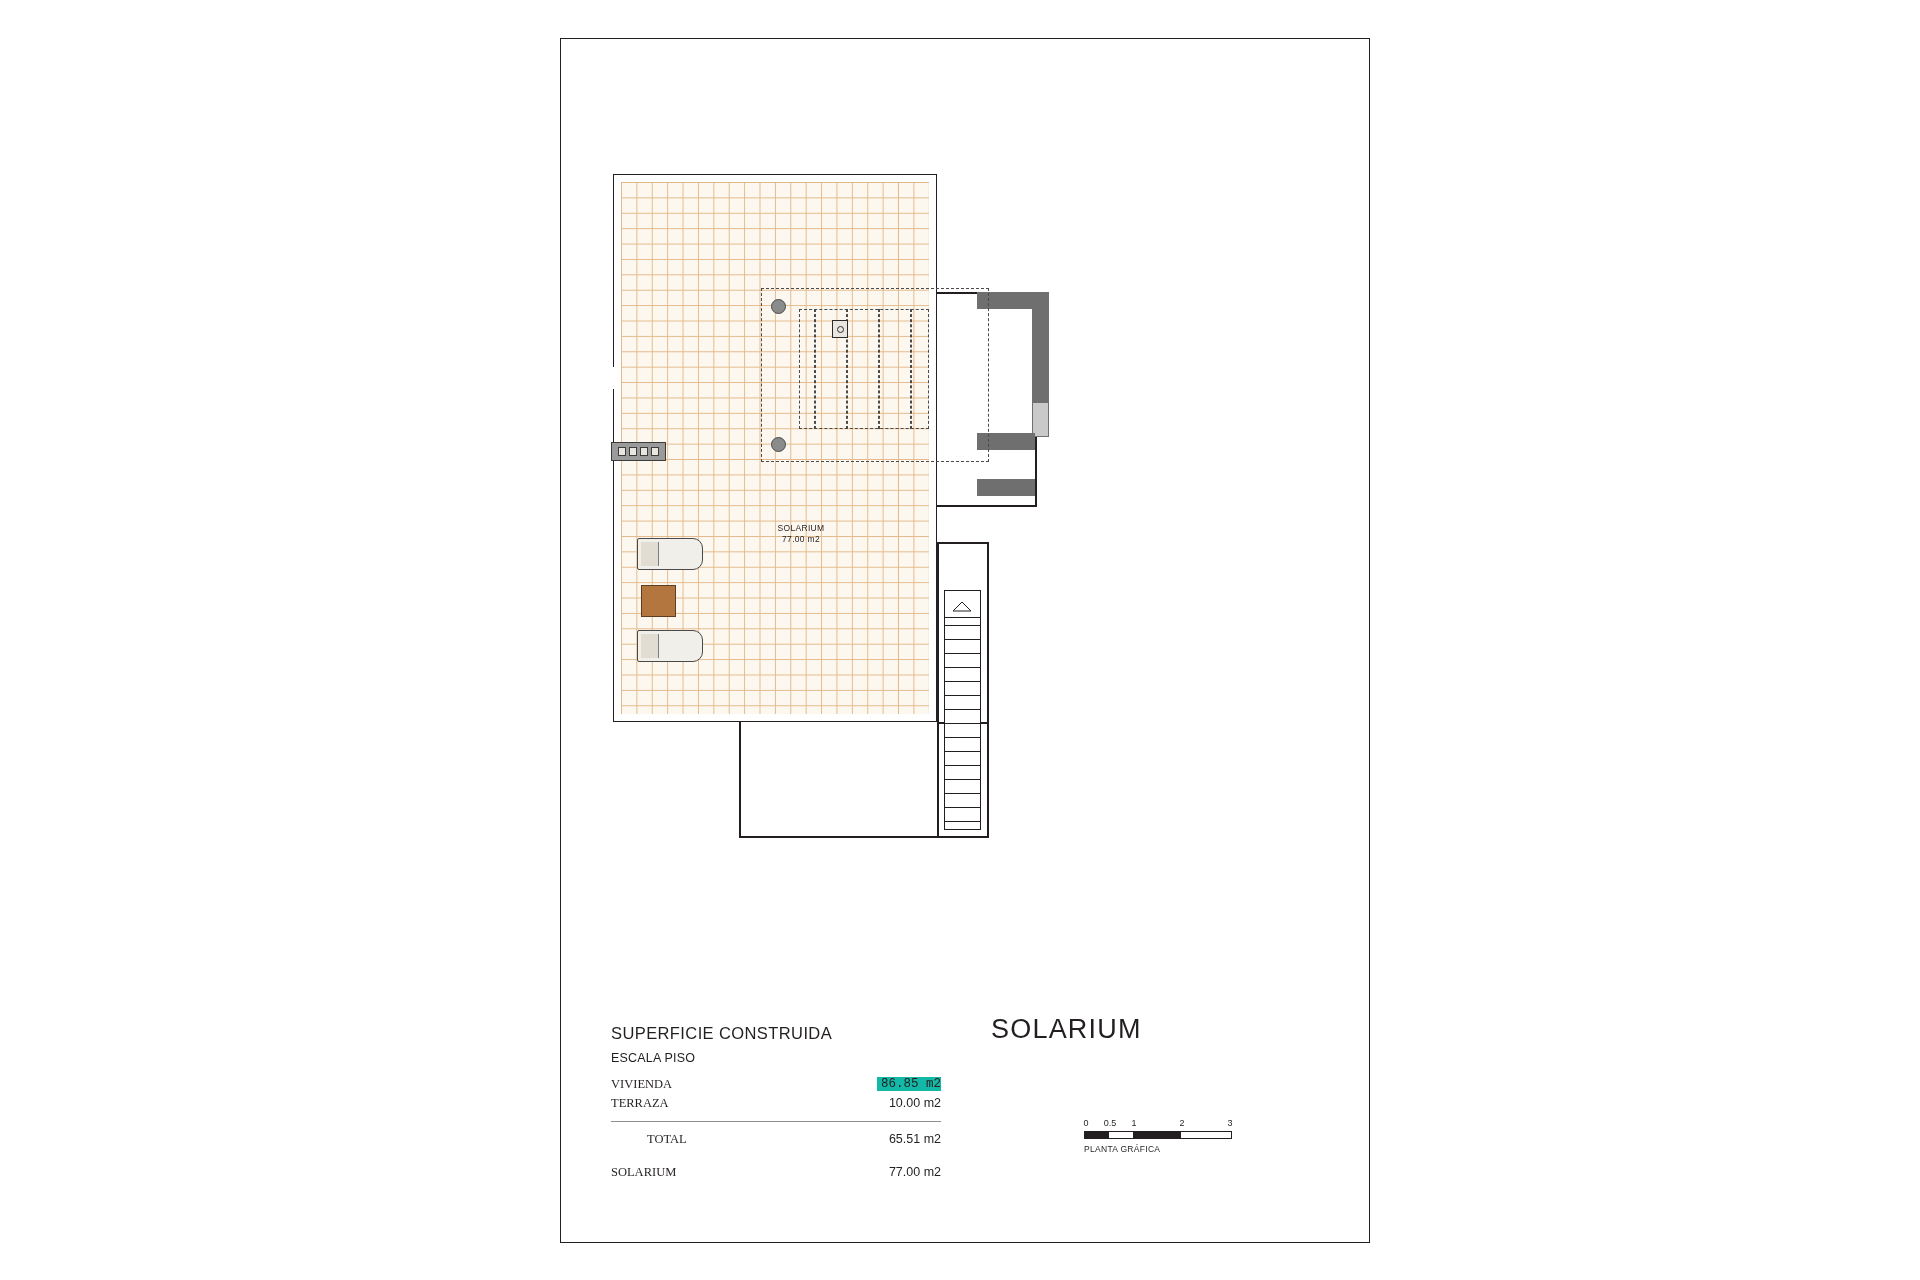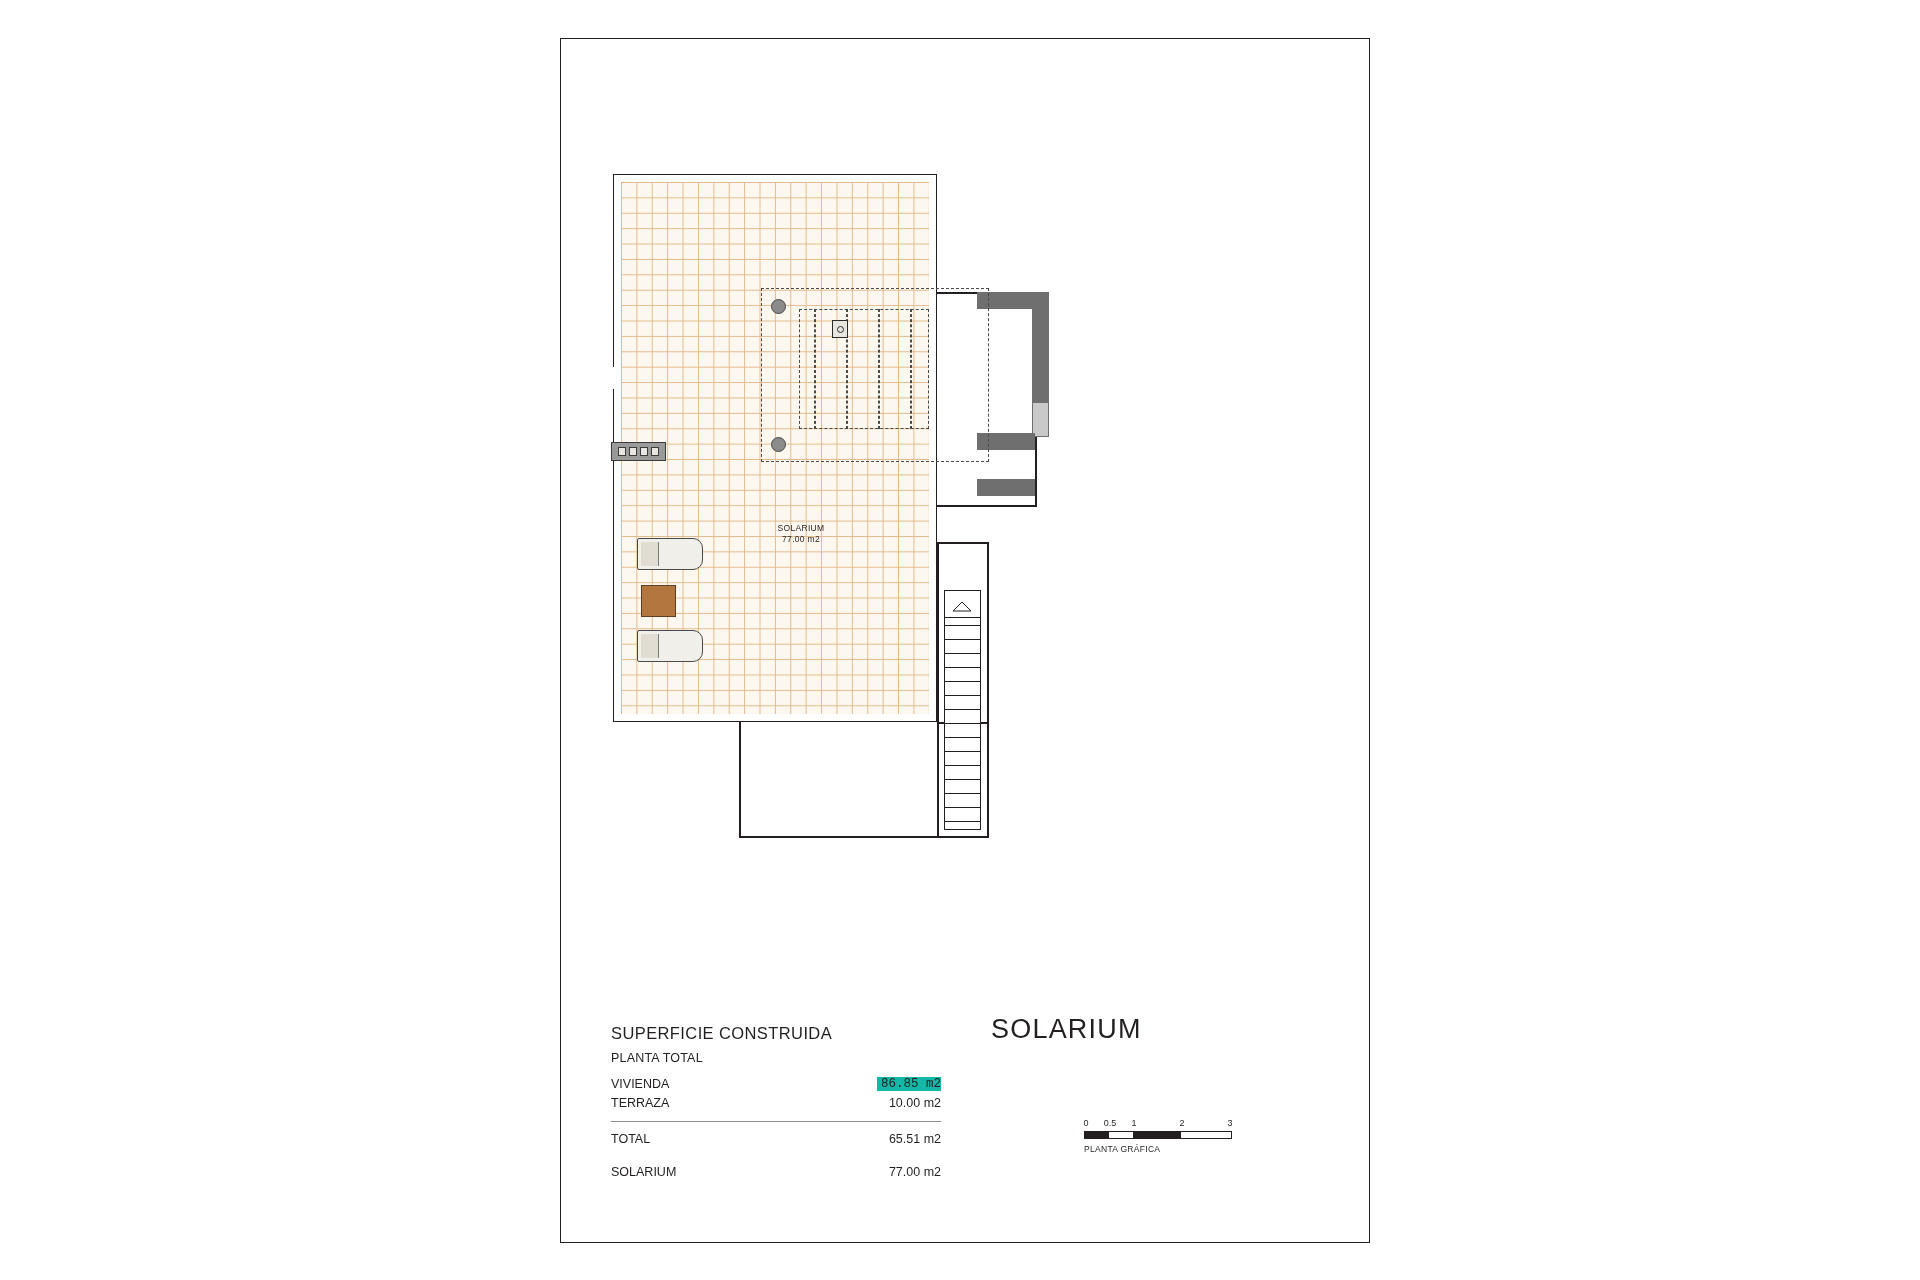"PLANTA TOTAL" div.tb-sub { text: PLANTA TOTAL -> ESCALA PISO }
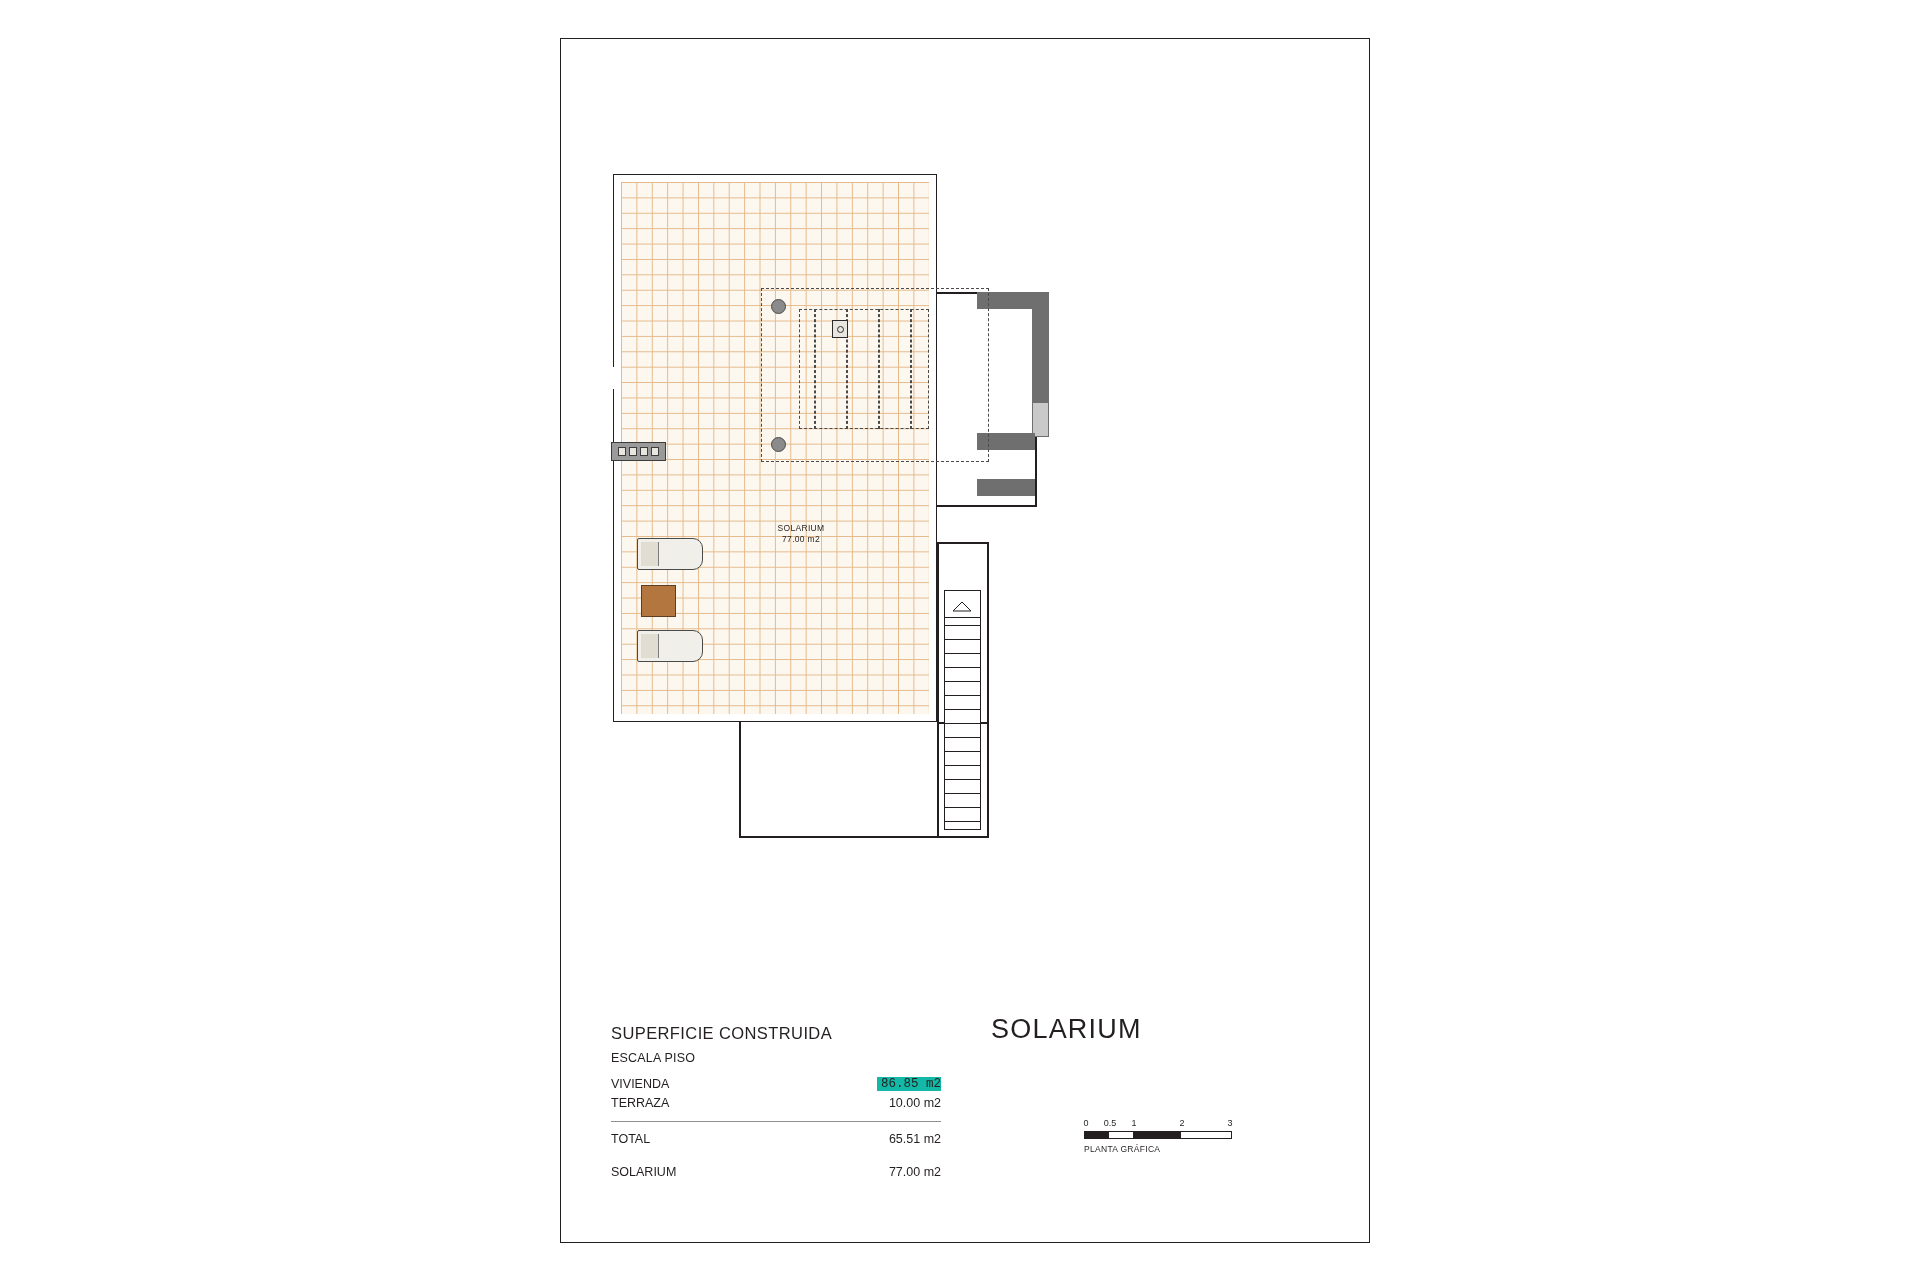"VIVIENDA" .tb-row .lbl { font-family: none -> Liberation Serif, serif }
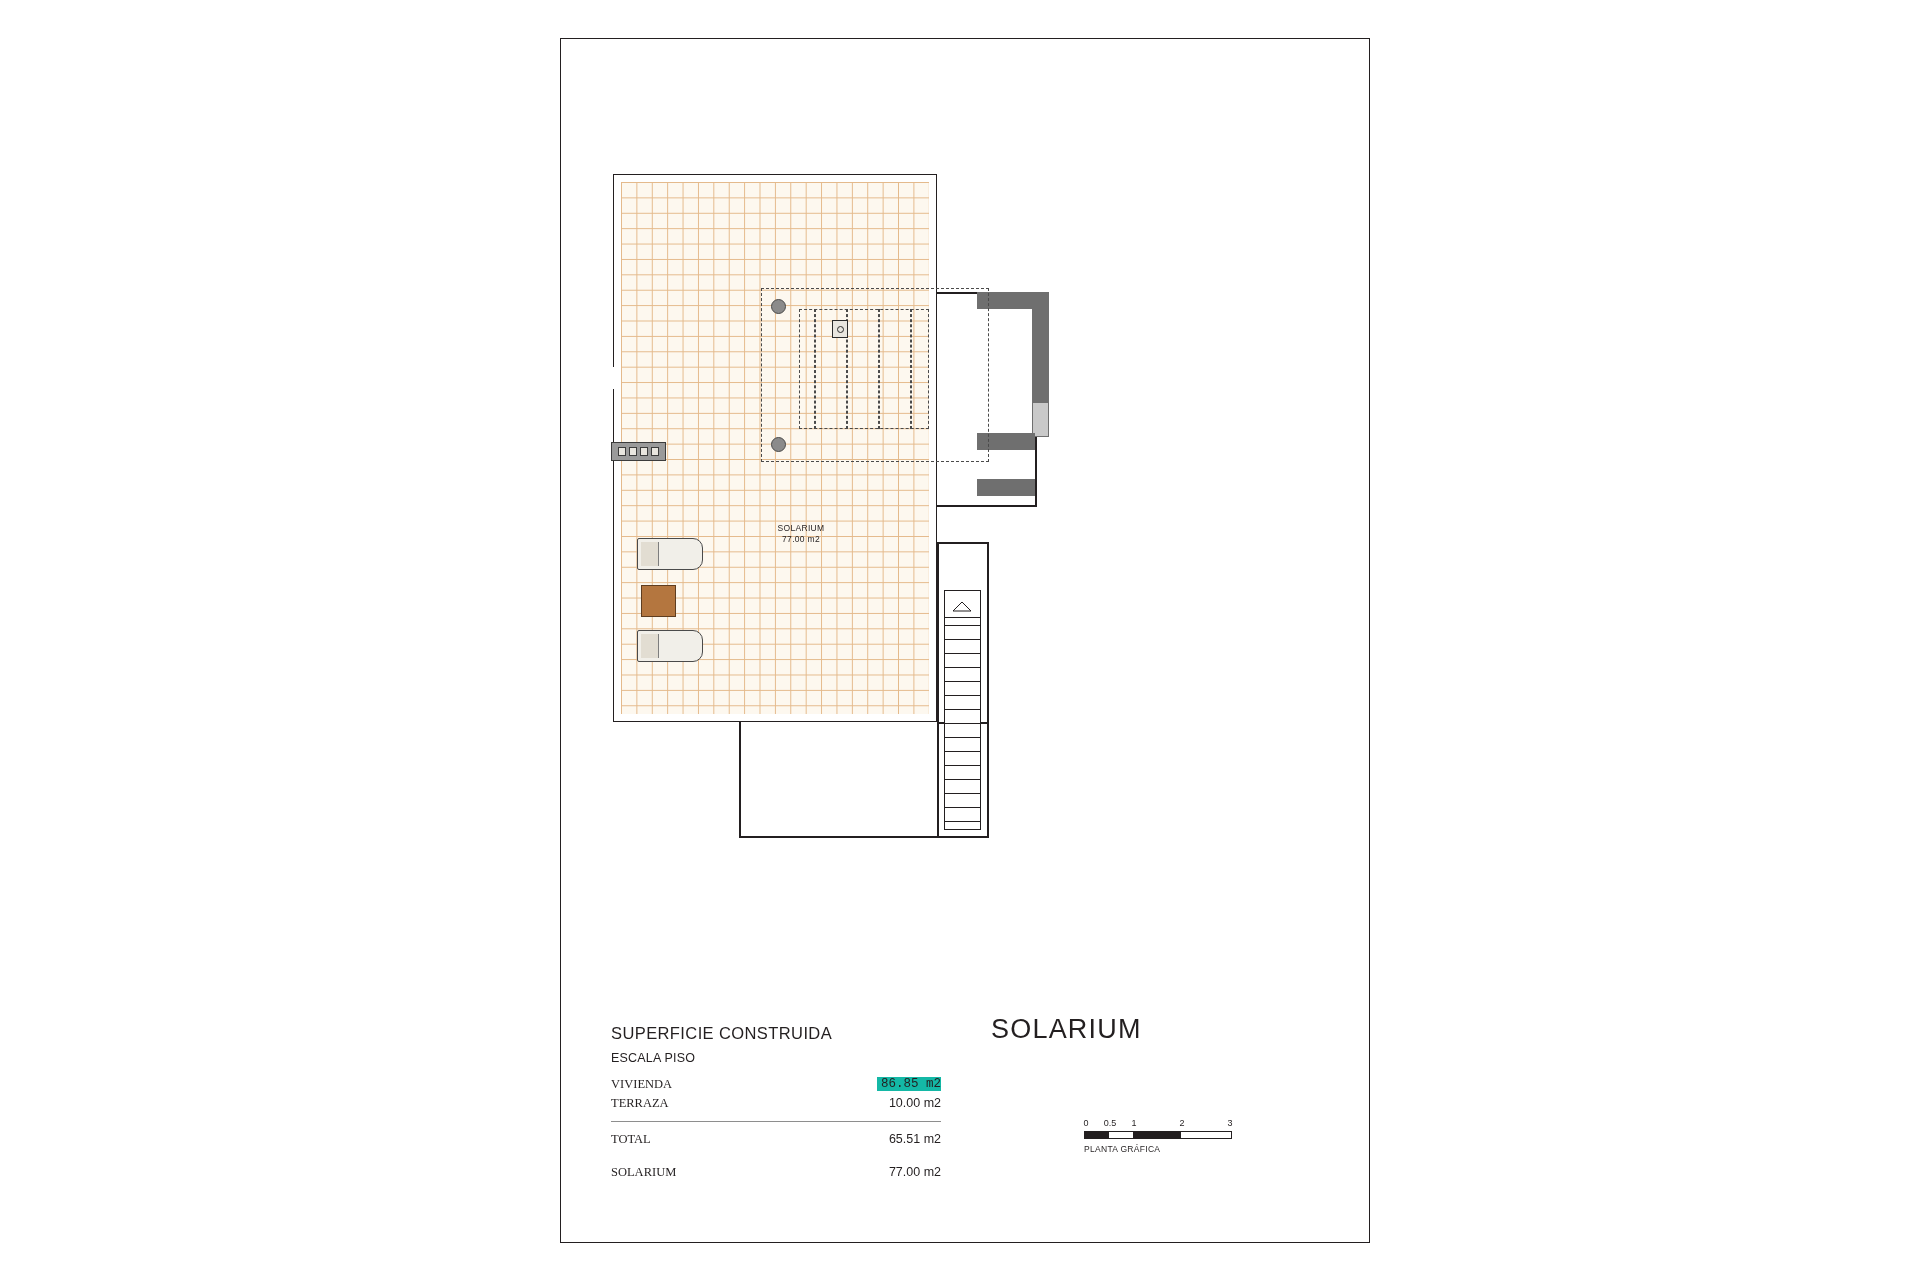"TOTAL" span.lbl { margin-left: none -> 36px }
